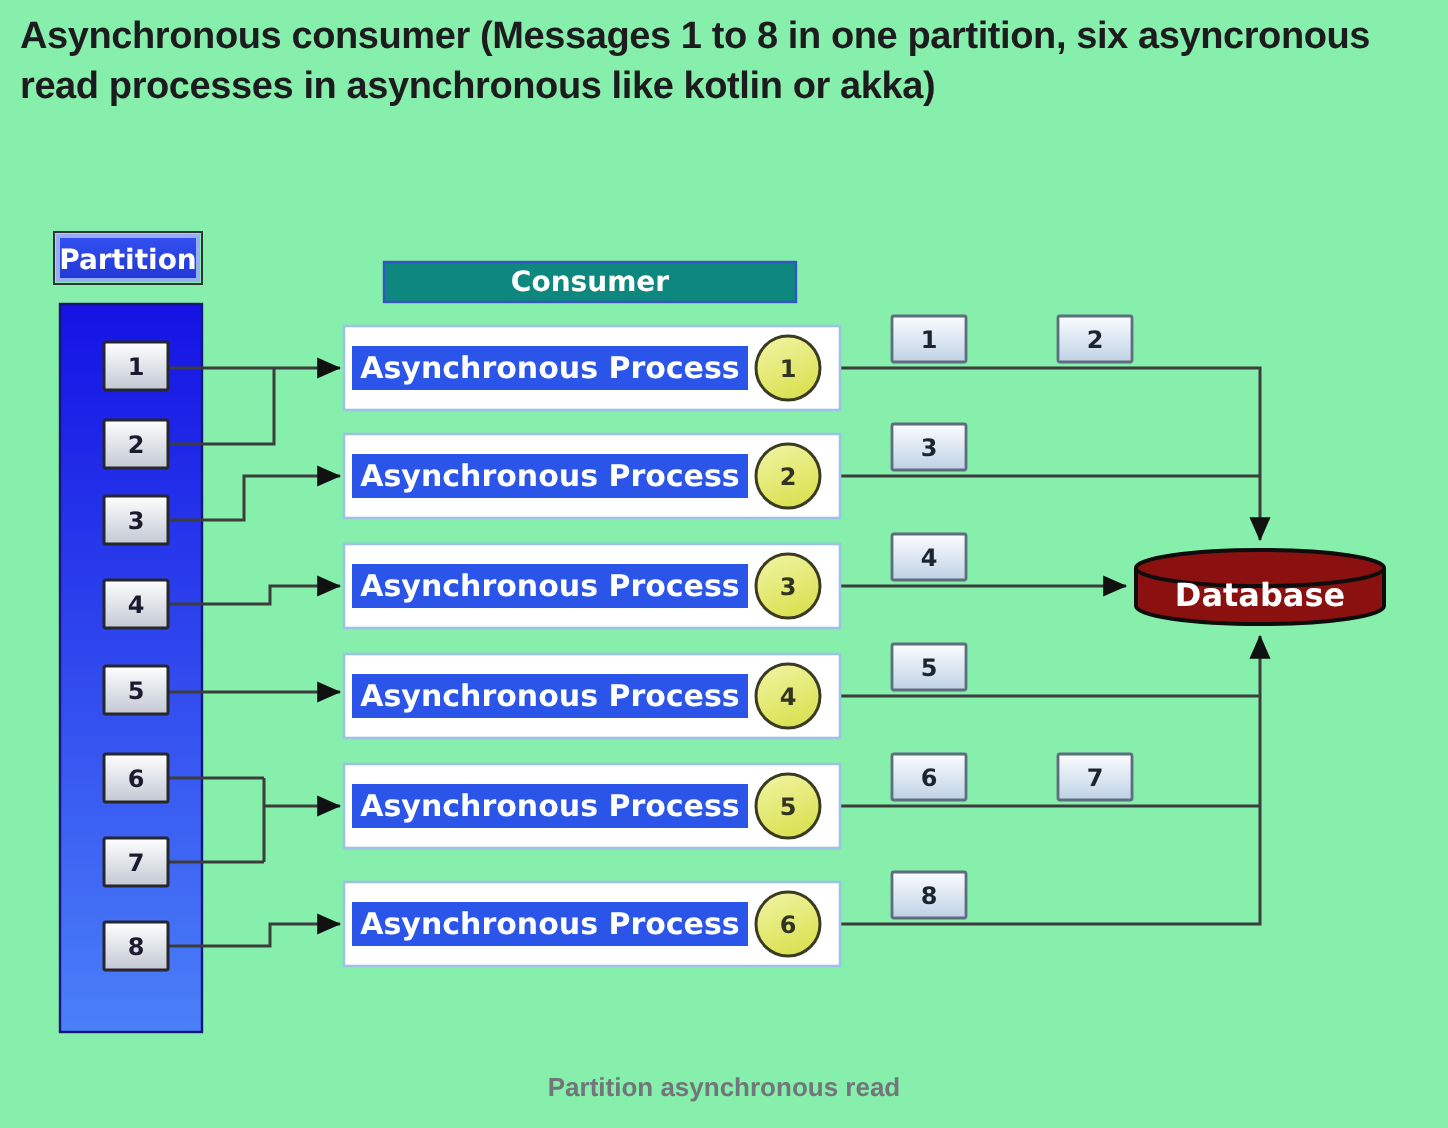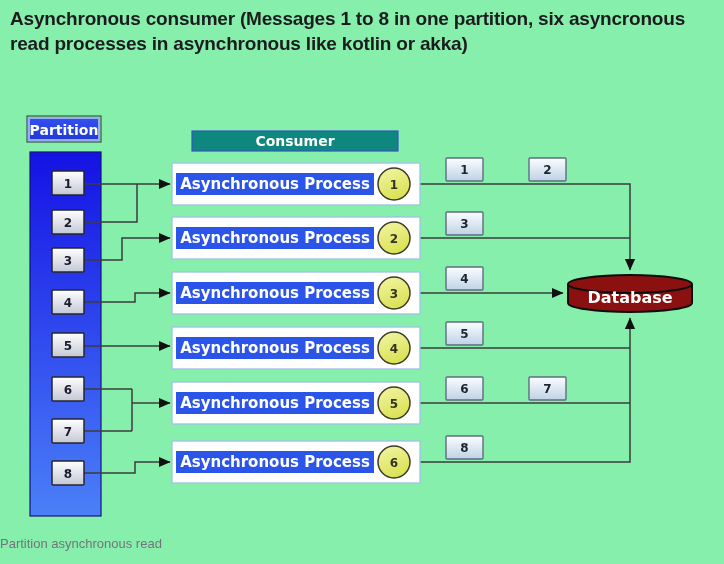"Partition asynchronous read" .caption { font-weight: 400 -> 700; text-align: none -> center }
